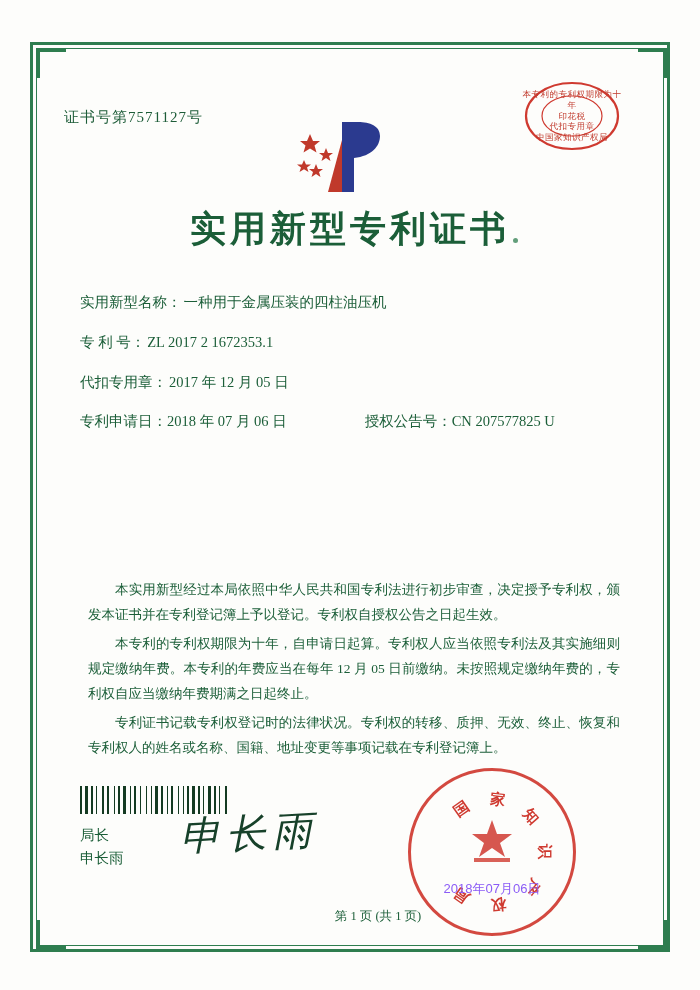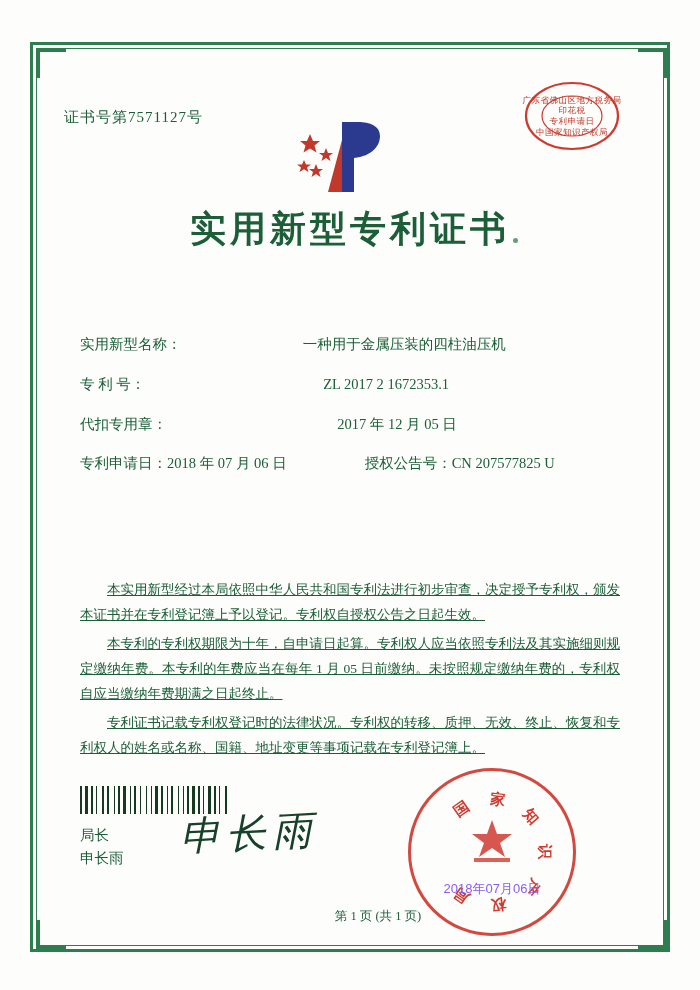"广东省佛山区地方税务局" span { text: 广东省佛山区地方税务局 -> 本专利的专利权期限为十年 }
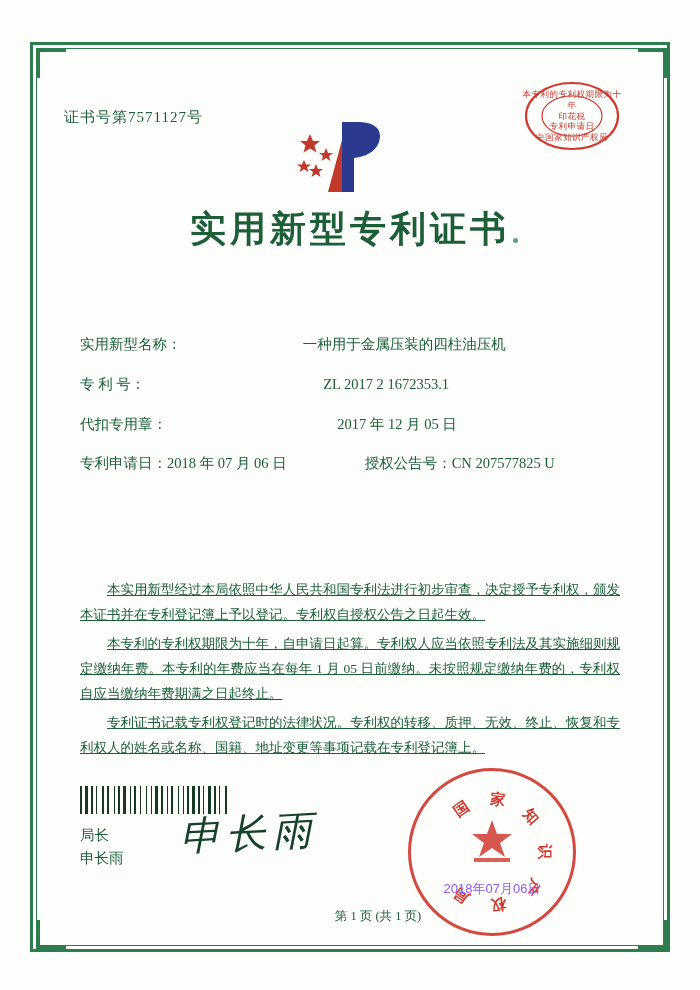"专利申请日" span { text: 专利申请日 -> 代扣专用章 }
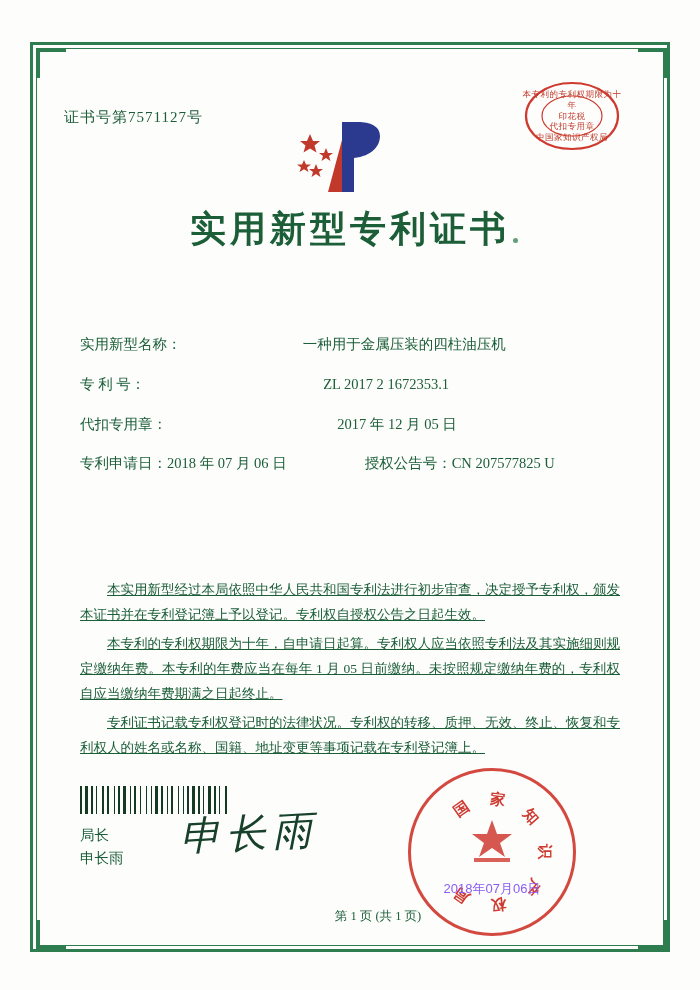"实用新型名称：" .fields { margin-top: 42px -> none }
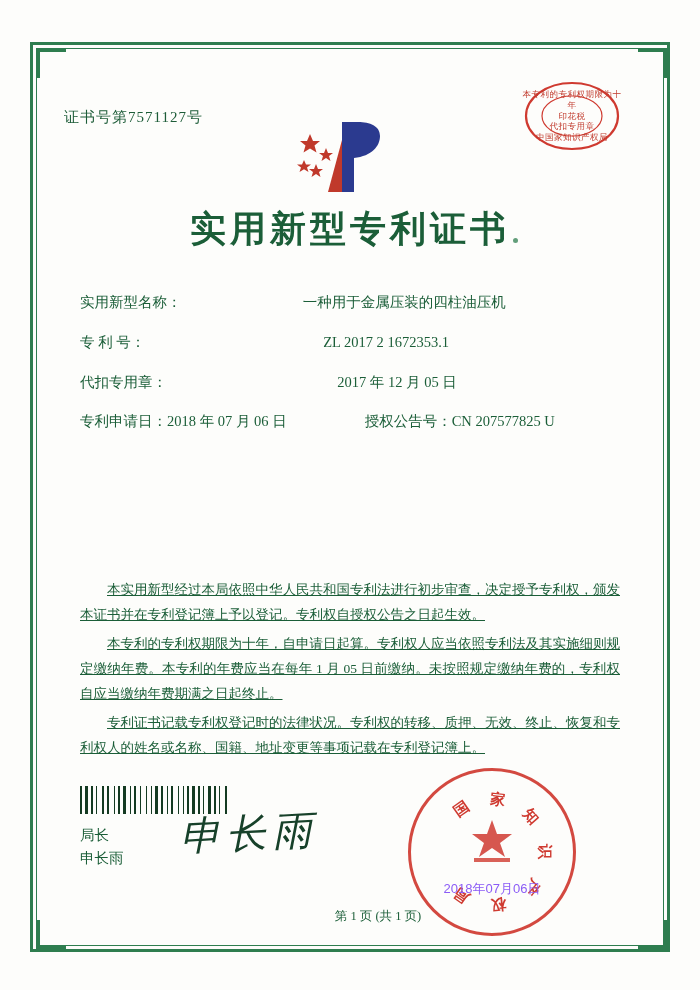"一种用于金属压装的四柱油压机" .fvalue { text-align: center -> none }
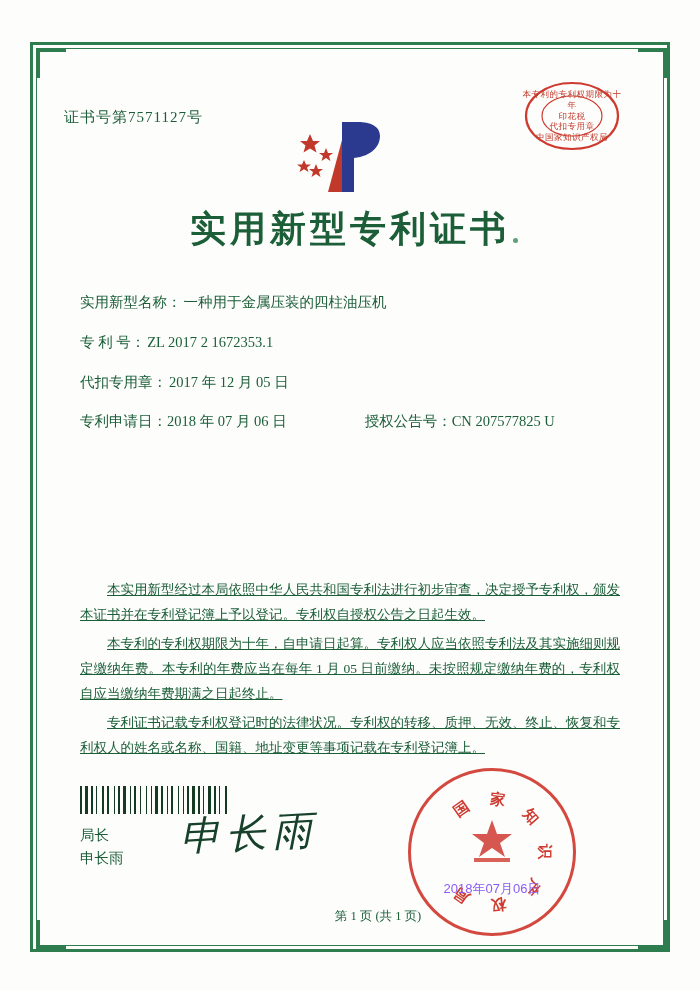"本实用新型经过本局依照中华人民共和国专利法进行初步审查，决定授予专利权，颁发本证" .paras p { margin: 0 0 4px 0 -> 0 0 4px 8px; text-decoration: underline -> none }
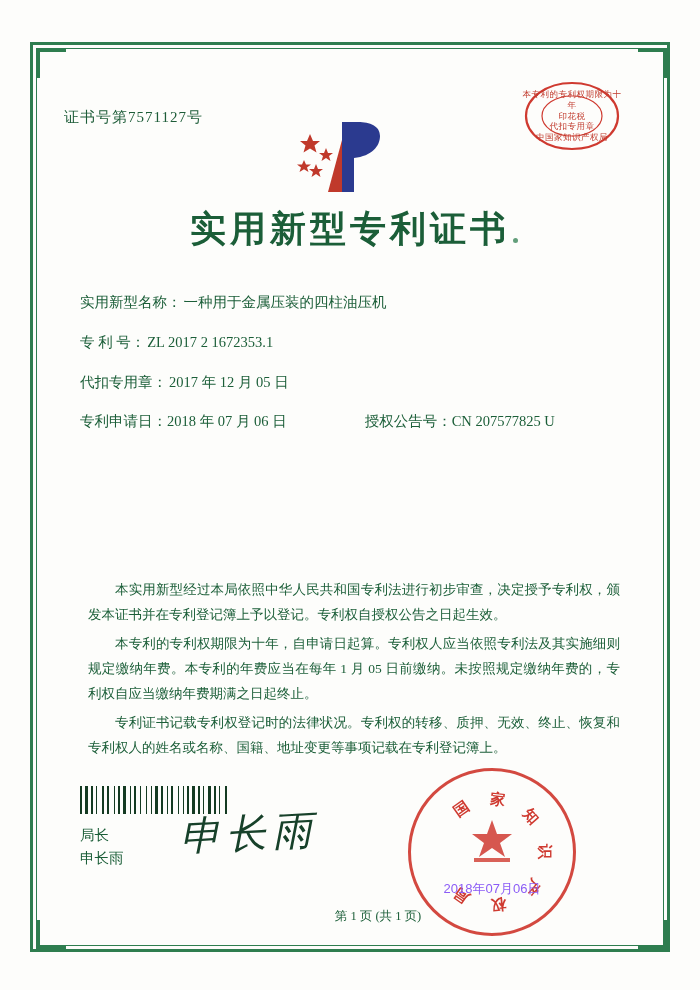"本专利的专利权期限为十年，自申请日起算。专利权人应当依照专利法及其实施细则规定缴" p { text: 1 -> 12 }
